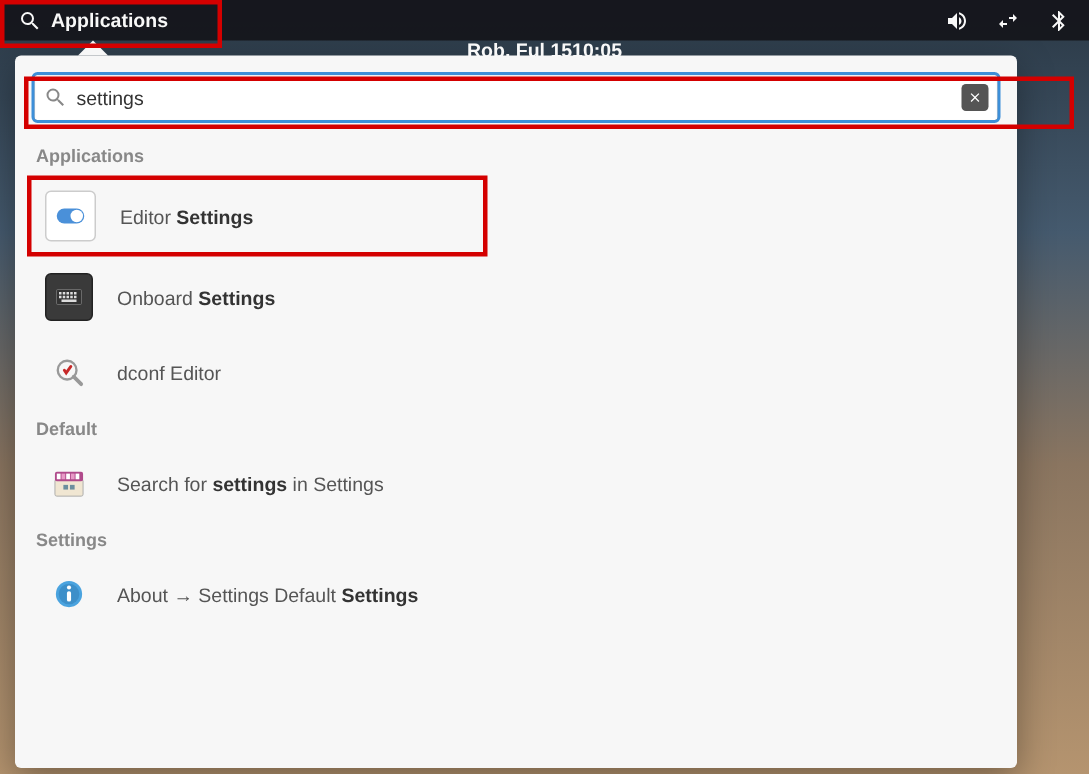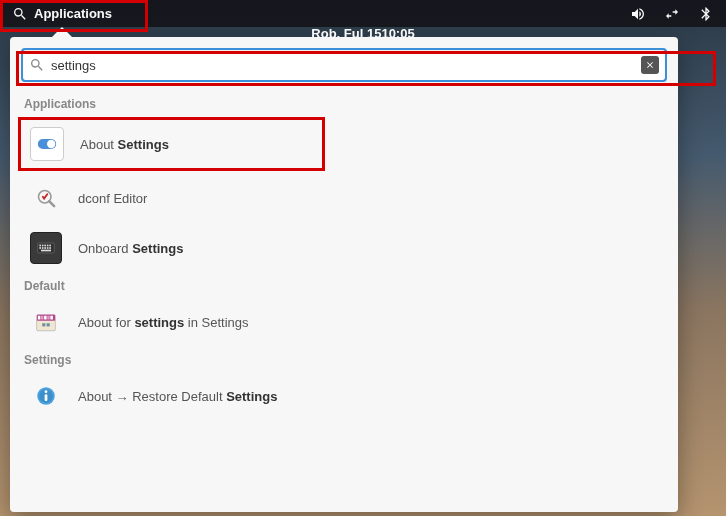"About" span { text: About -> Editor }
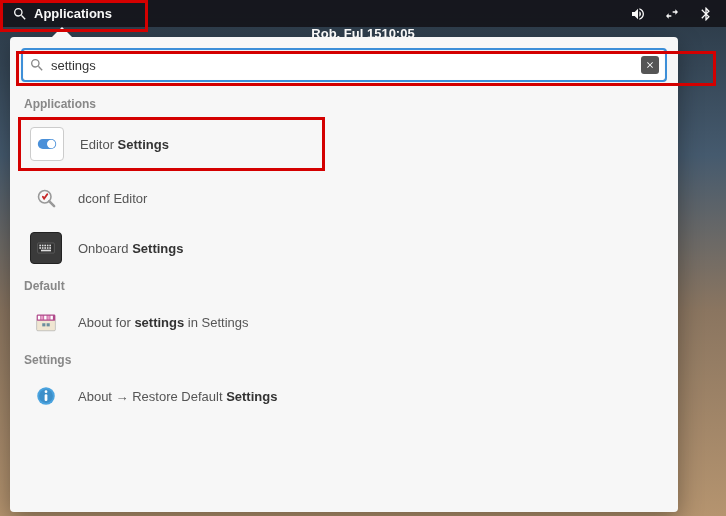"dconf Editor" div.result-row { order: before "Onboard Settings" -> after "Onboard Settings" }
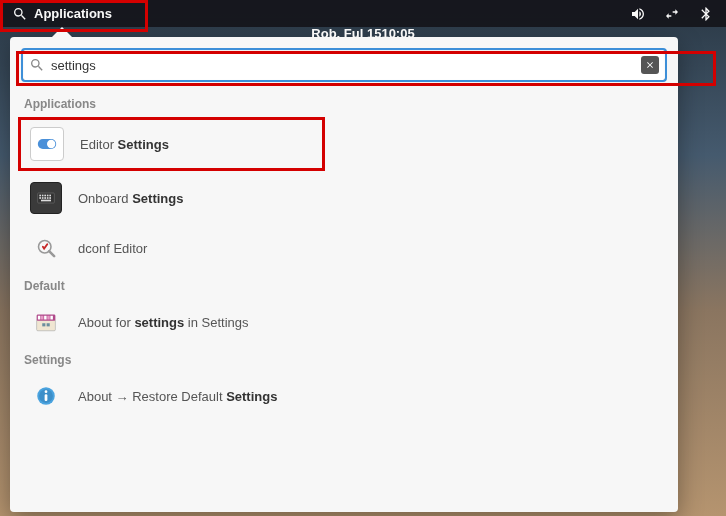"About for" span { text: About -> Search }
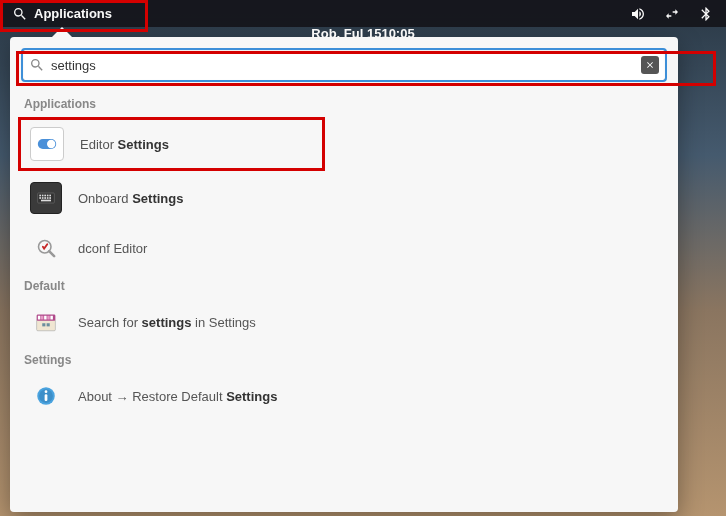"About → Restore Default" span { text: Restore -> Settings }
